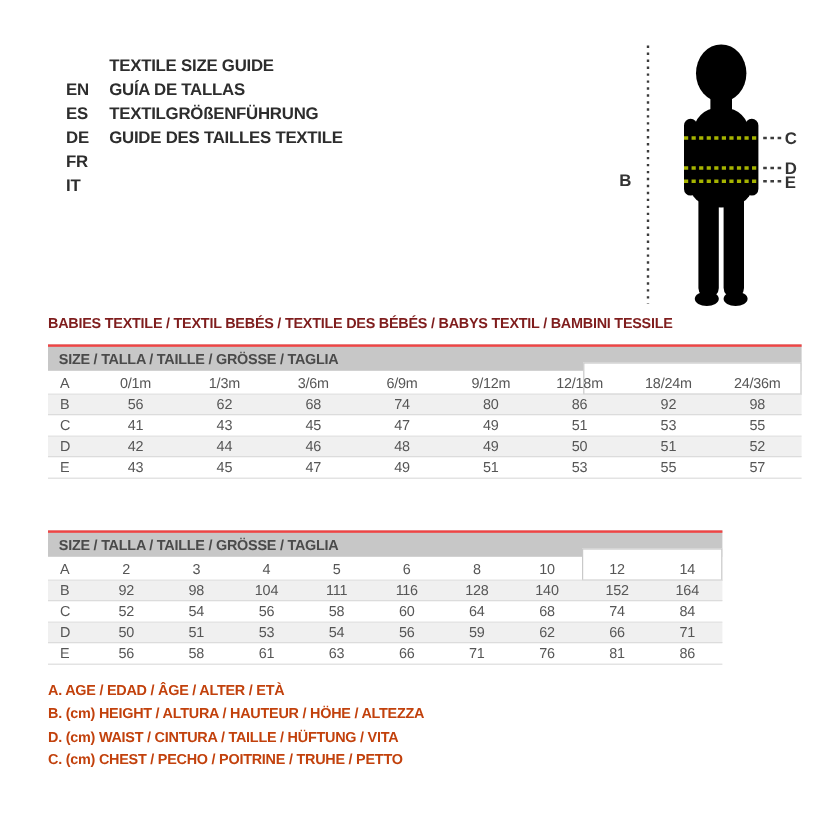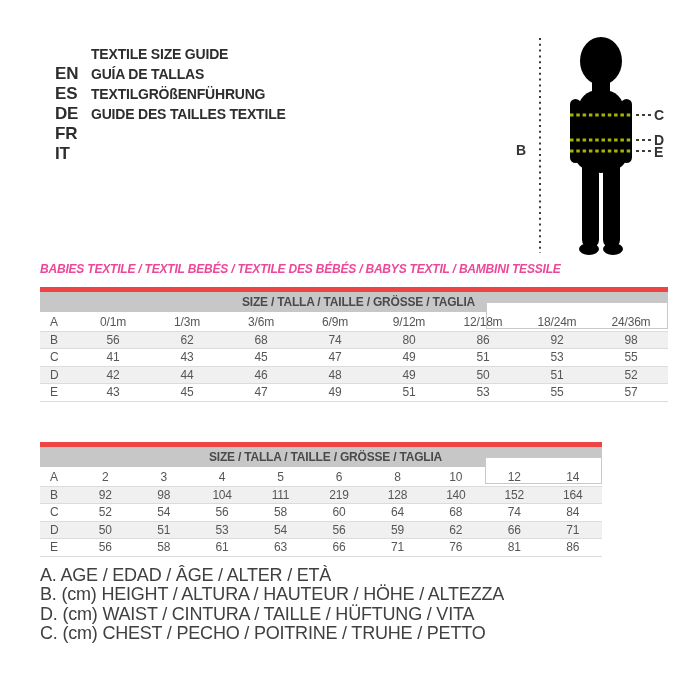"EN" .lang-code { font-size: 17px -> 14px }
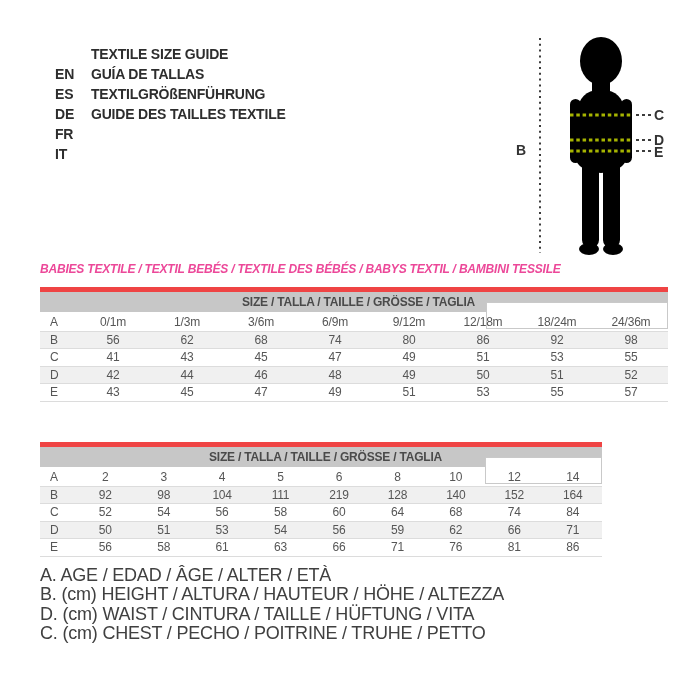"BABIES TEXTILE / TEXTIL BEBÉS" .sec-title { color: #ec4899 -> #7f1d1d; font-style: italic -> none }
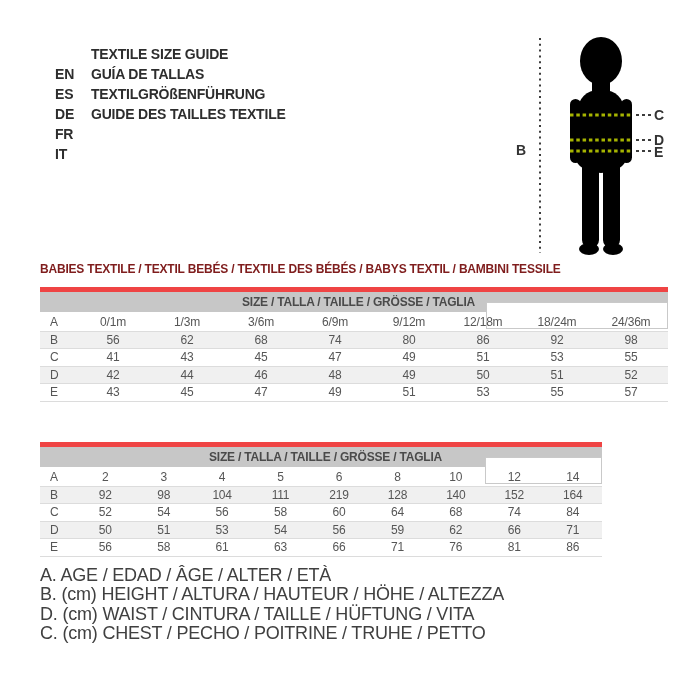"SIZE / TALLA / TAILLE" .t-bar { border-top: 5px solid #ef4444 -> 2px solid #ef4444; text-align: center -> none }
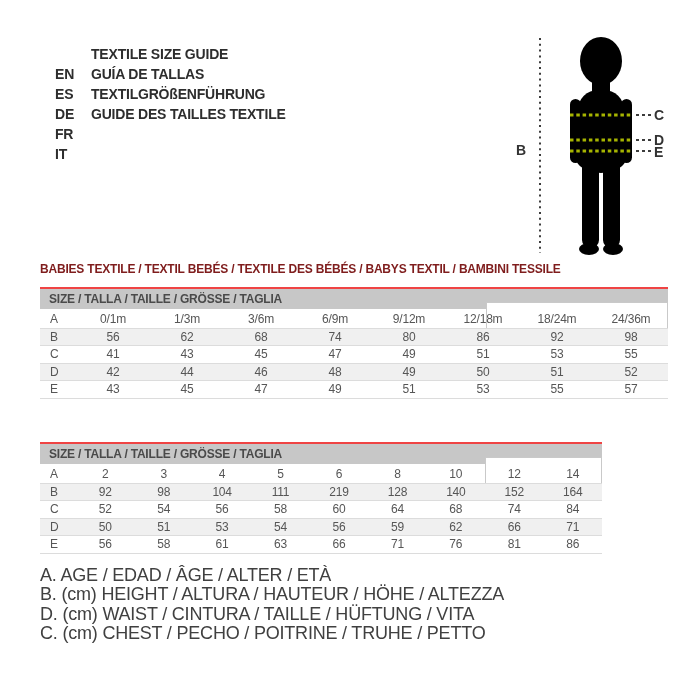"219" span.t-cell { text: 219 -> 116 }
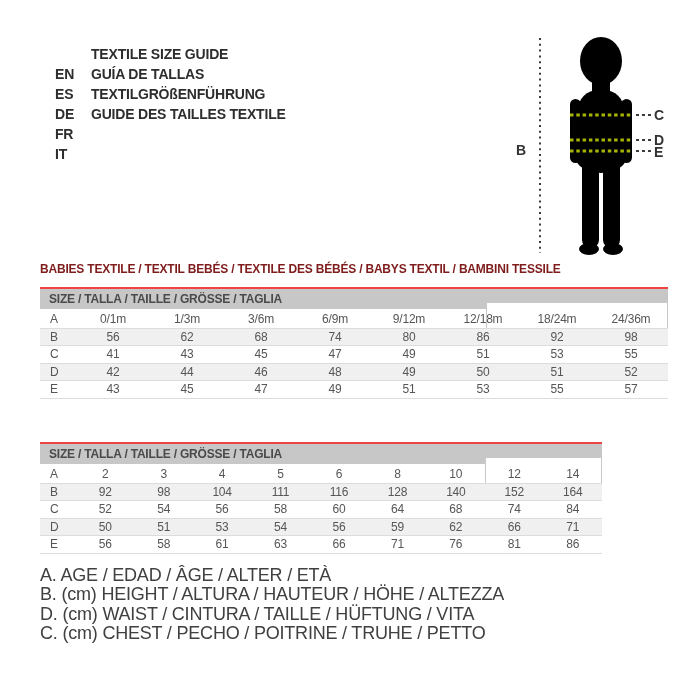"A. AGE / EDAD /" .legend-line { color: #404040 -> #c2410c; font-size: 18px -> 12px; font-weight: 400 -> 700 }
